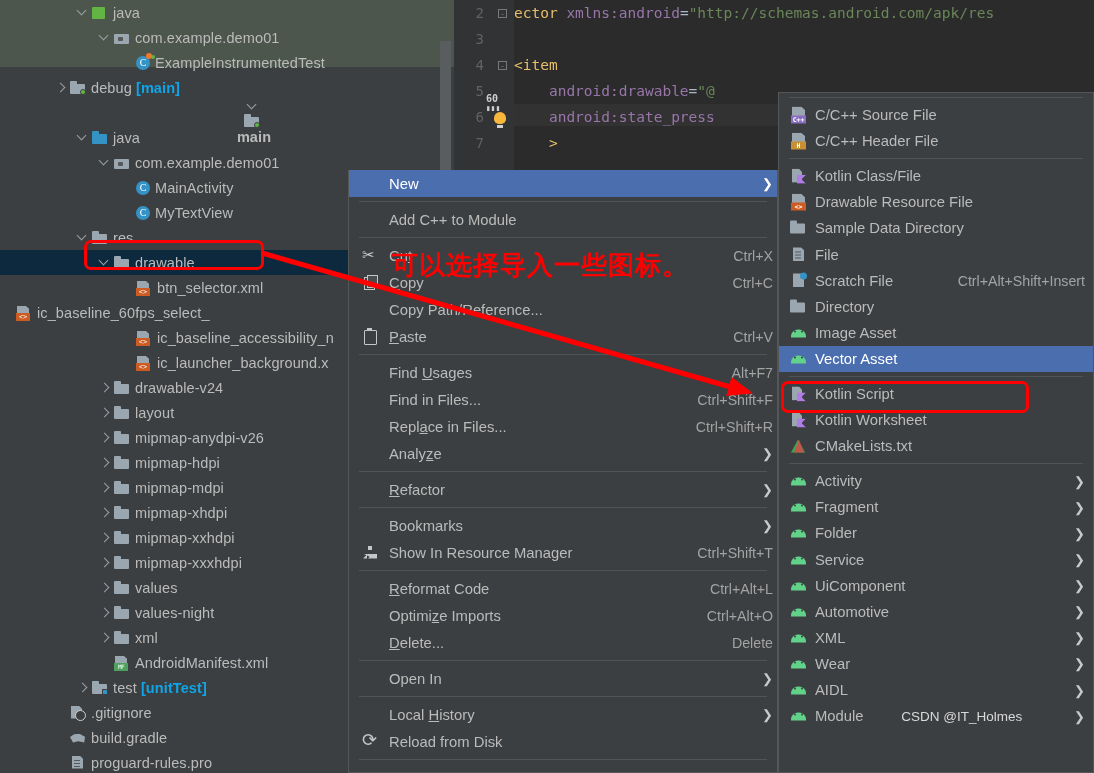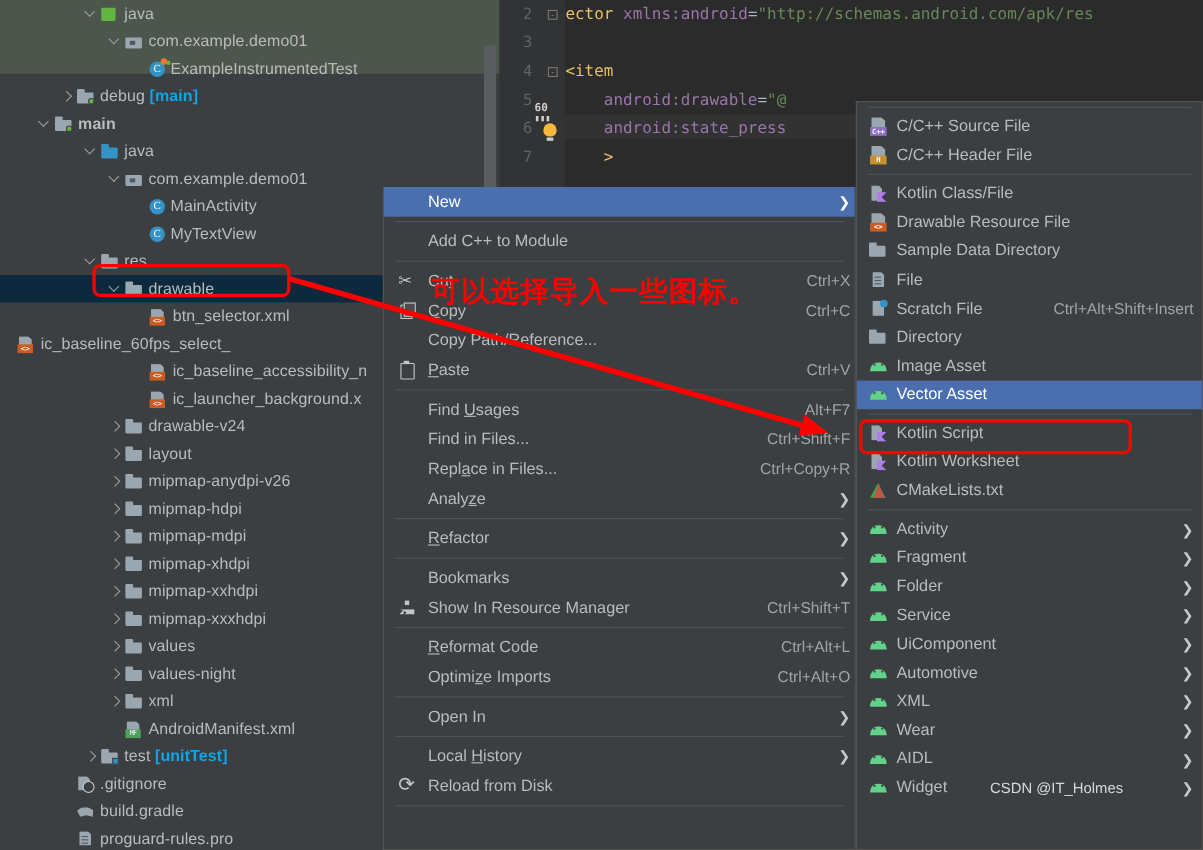"main" div.trow { flex-direction: none -> column; padding-left: 34px -> 54px }
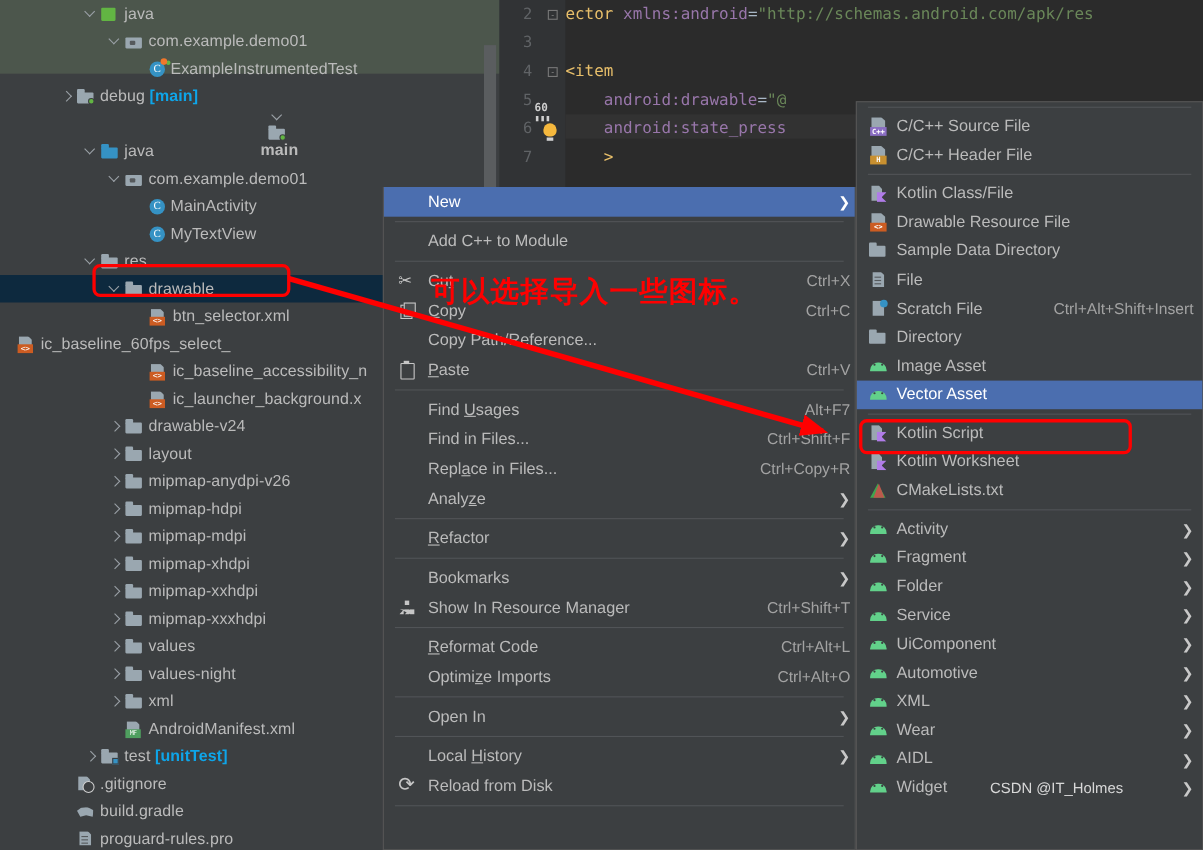"Ctrl+Copy+R" span.mkey { text: Ctrl+Copy+R -> Ctrl+Shift+R }
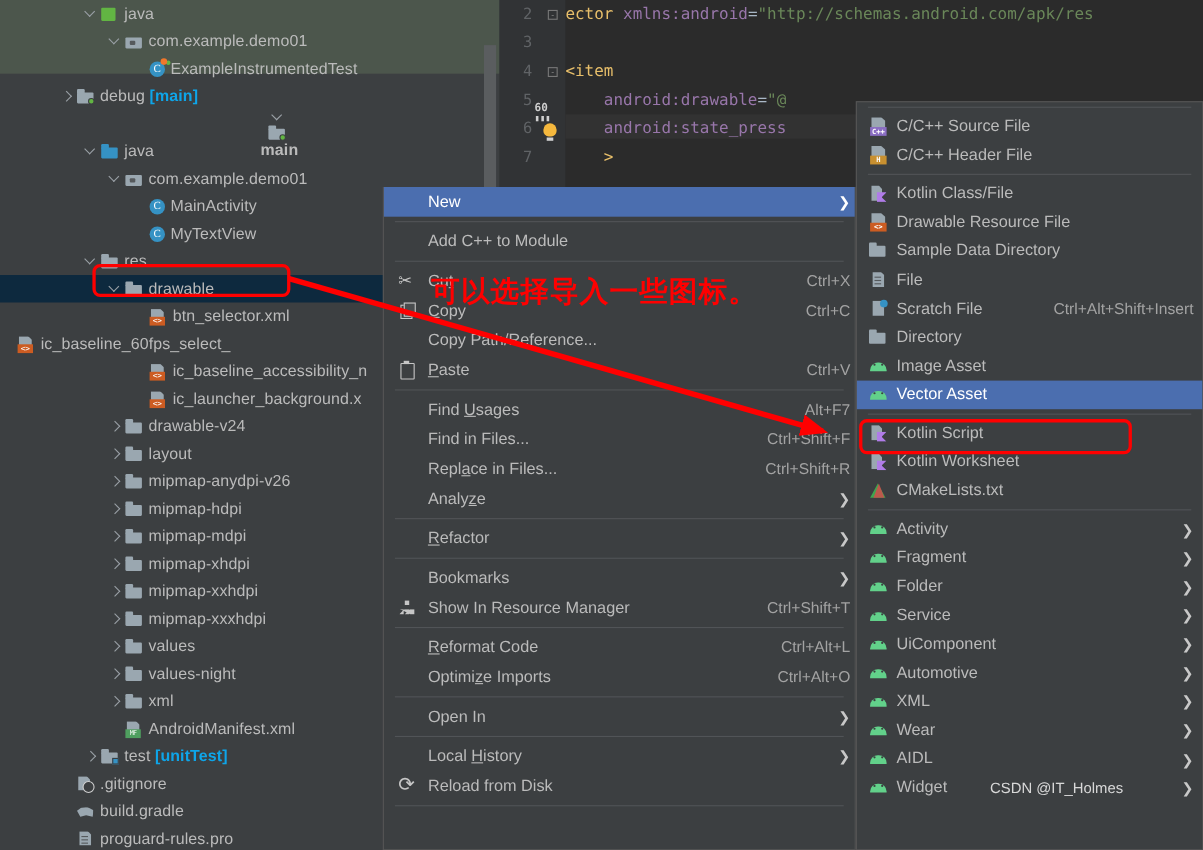"Delete..." div.mi { html: none -> <div> <span><u>D</u>elete...</span> <span>Delete</span> </div> }
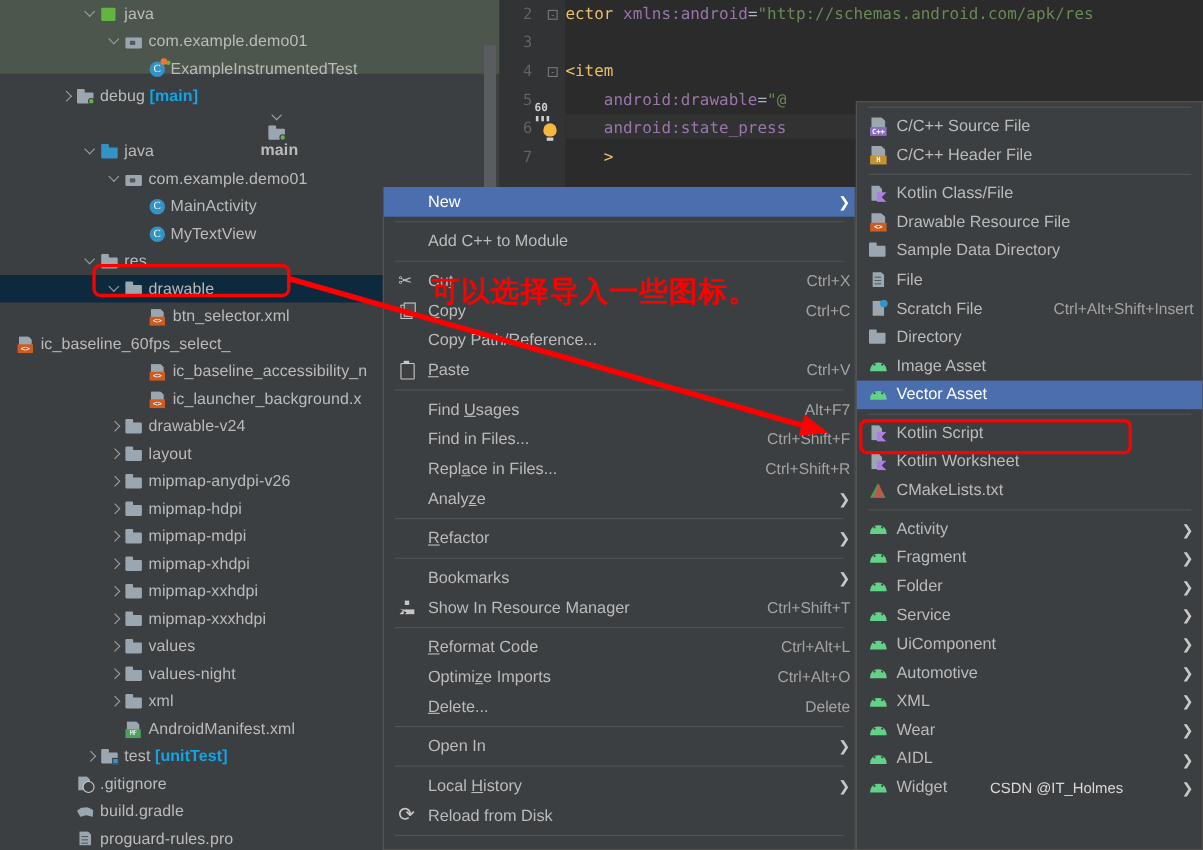"Widget" span.slabel { text: Widget -> Module }
